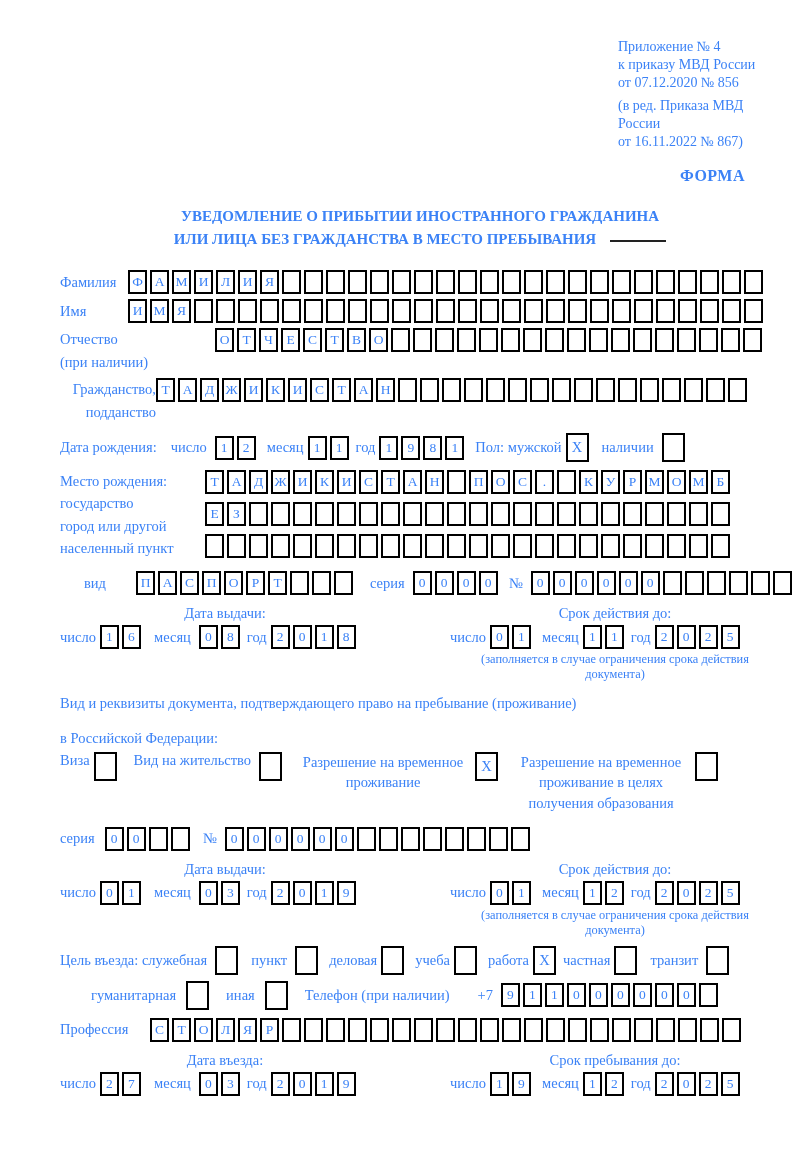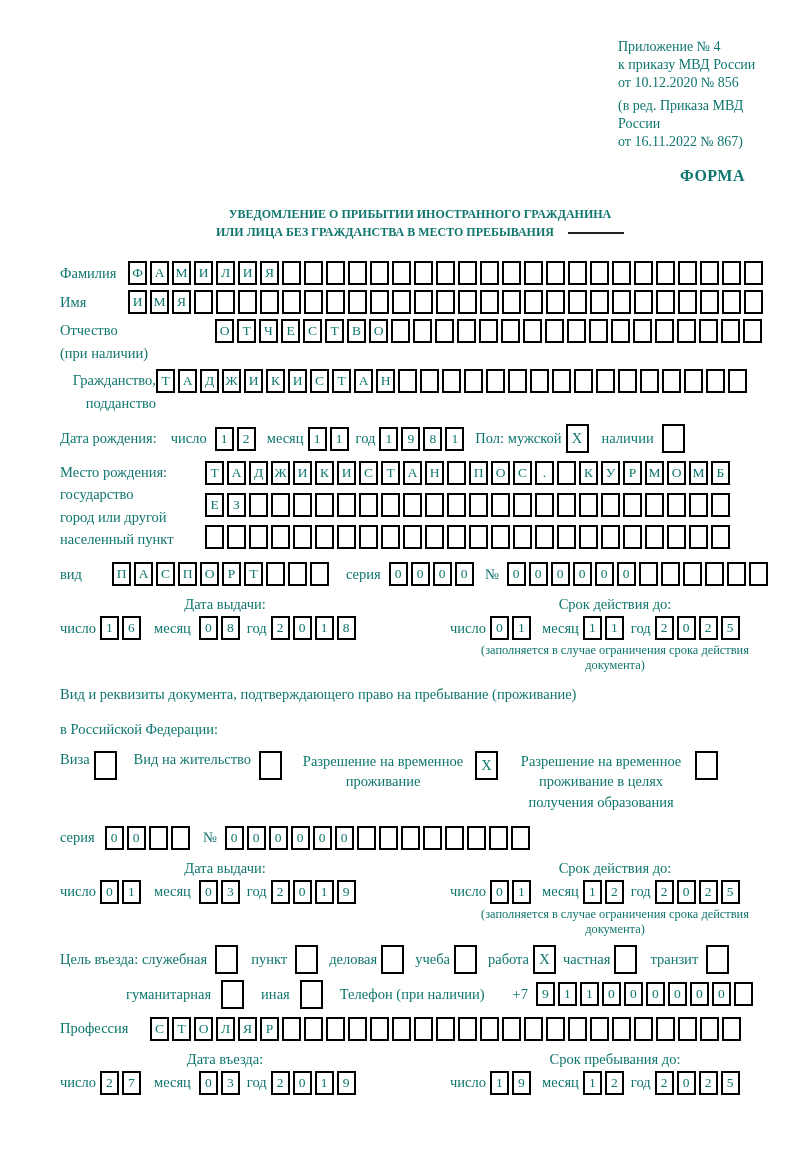"Приложение № 4" .page { color: #0f766e -> #3b82f6 }
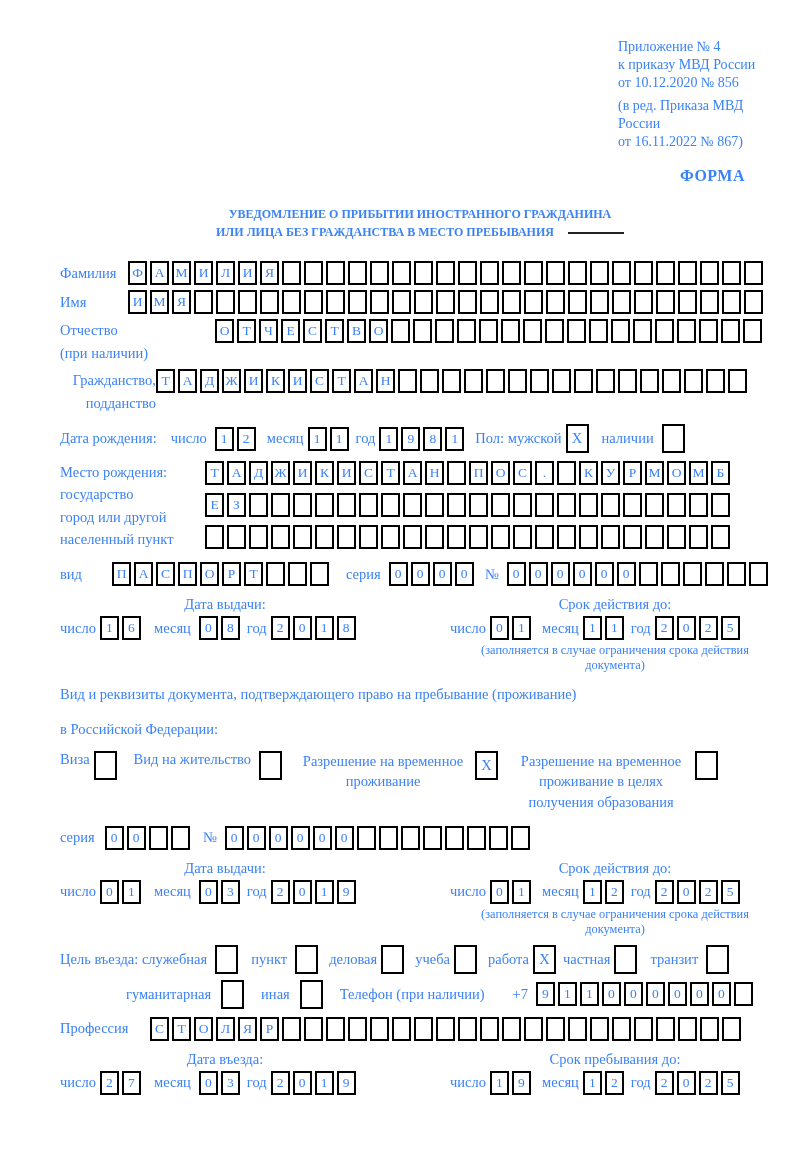"от 10.12.2020 № 856" div { text: 10.12.2020 -> 07.12.2020 }
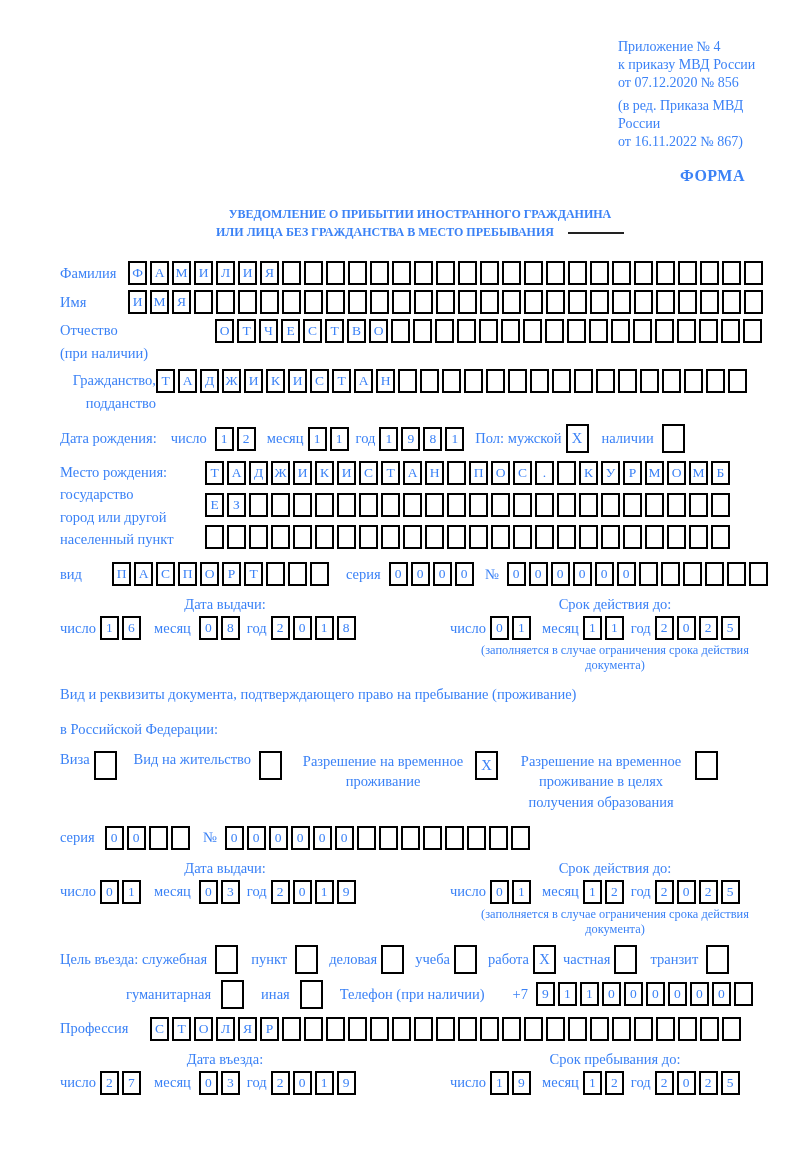"УВЕДОМЛЕНИЕ О ПРИБЫТИИ ИНОСТРАННОГО" .title { font-size: 12px -> 15px }
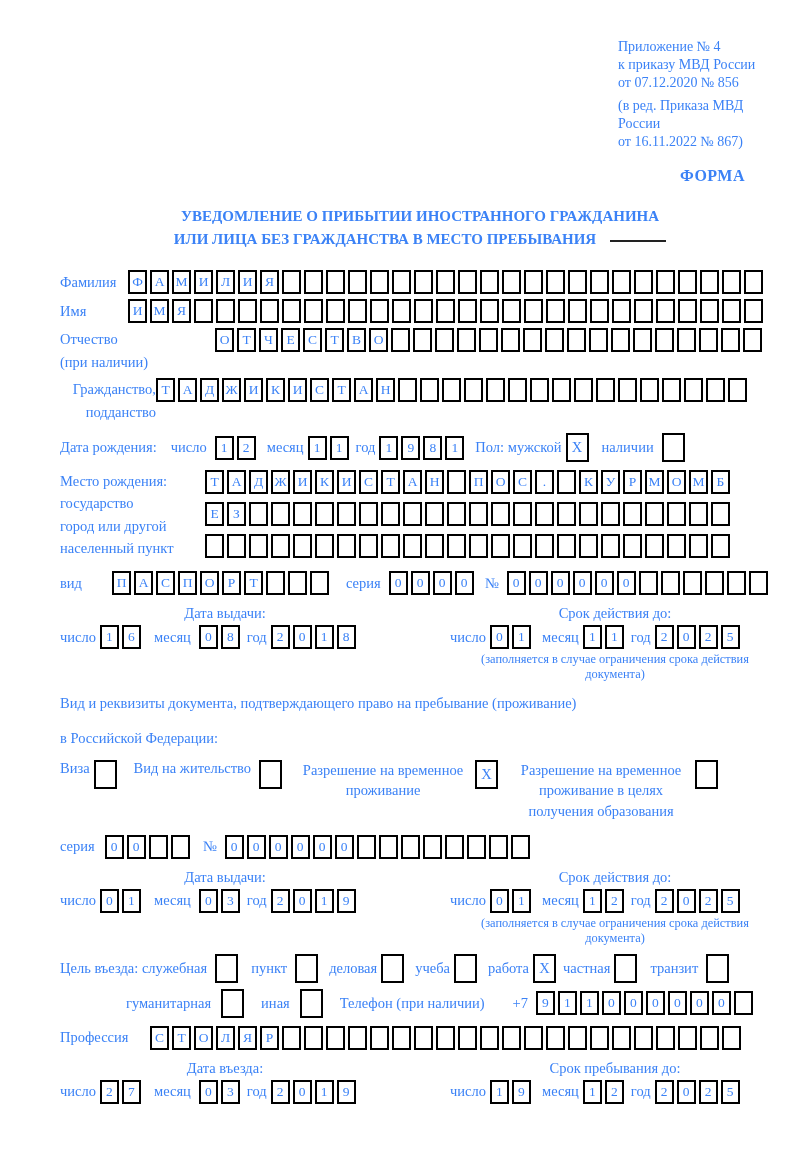"вид" span.lbl { margin-left: none -> 24px }
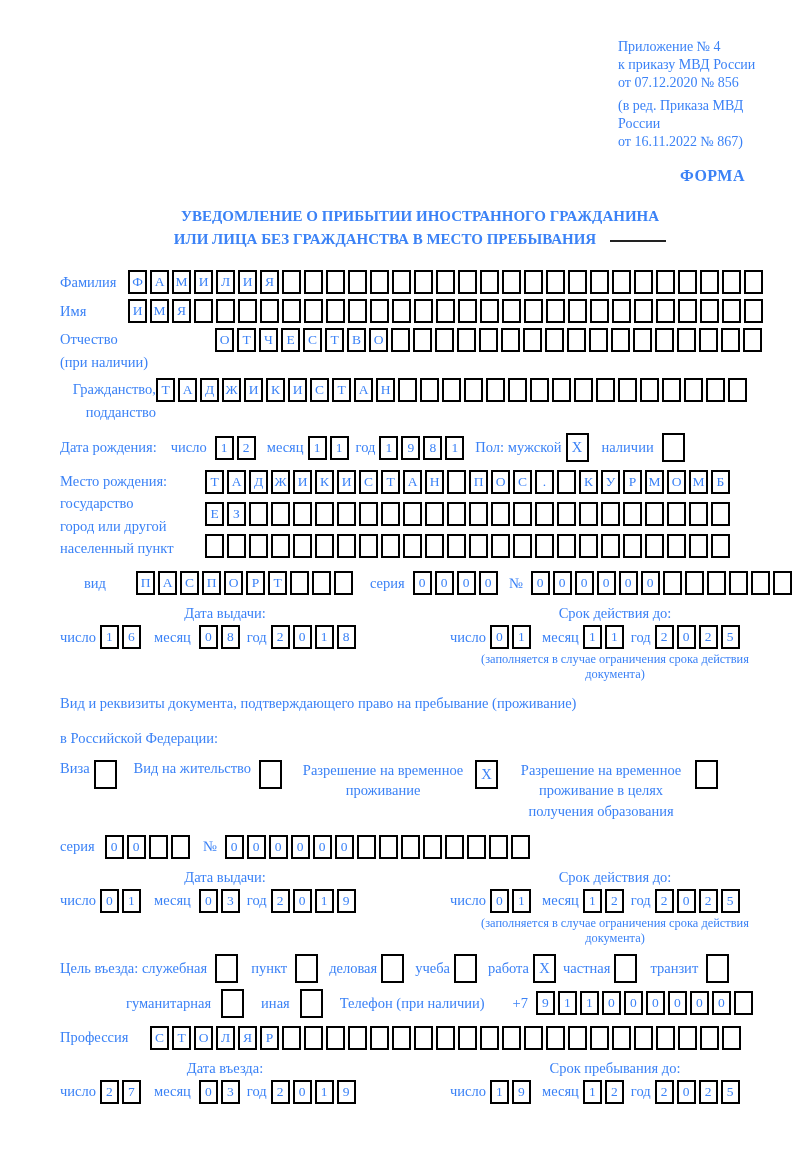"Виза" div.row { margin-top: 8px -> 0 }
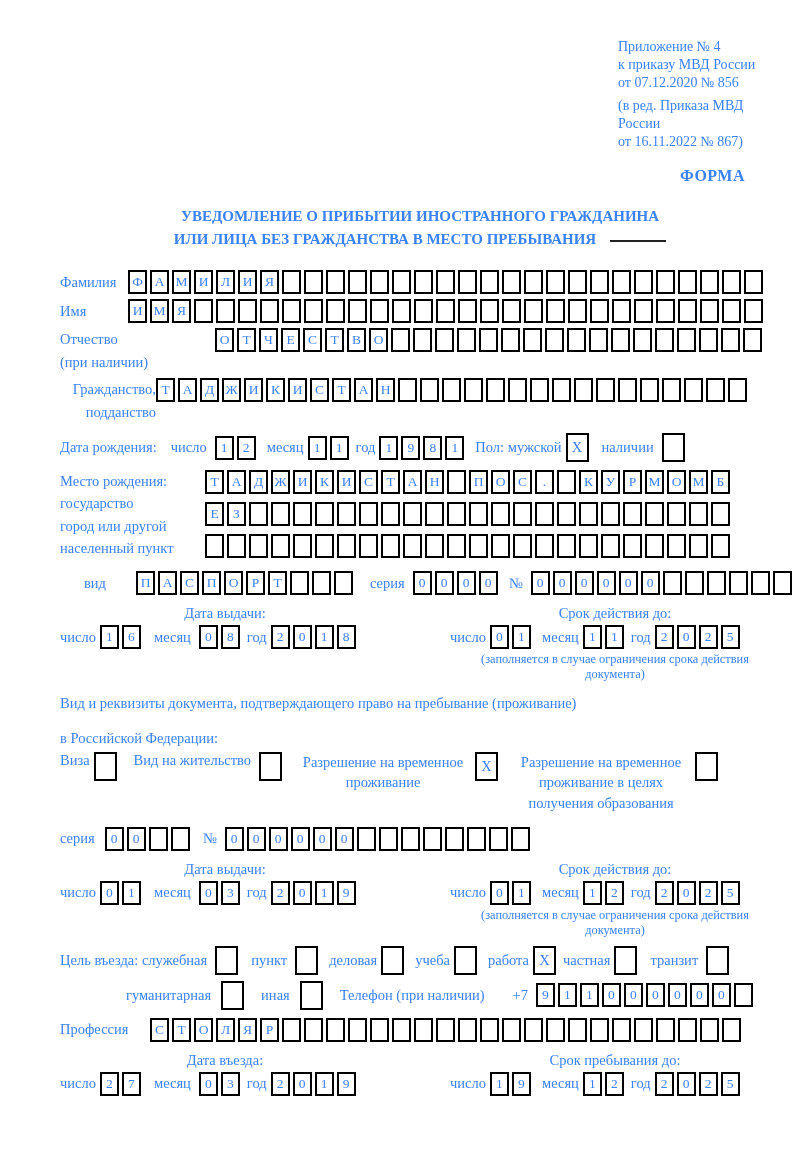"гуманитарная" span.lbl { margin-left: 66px -> 31px }
